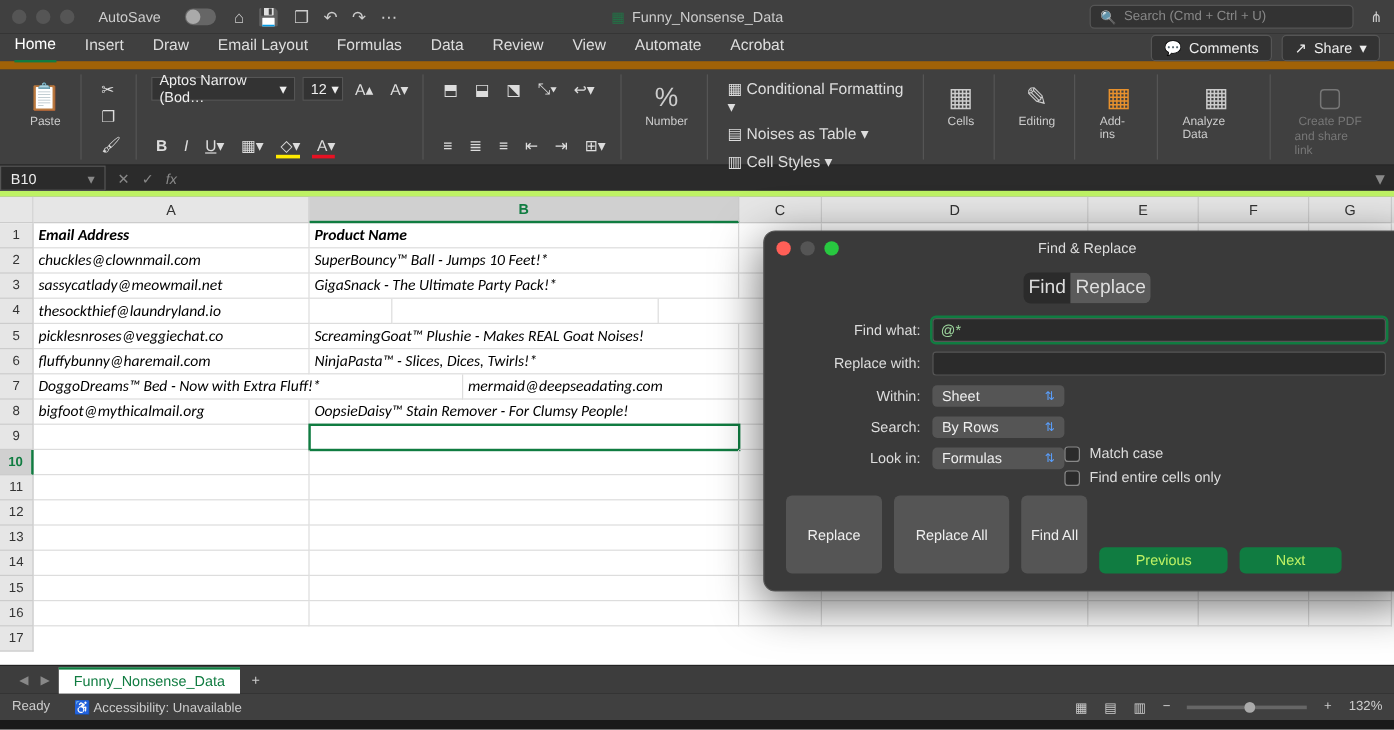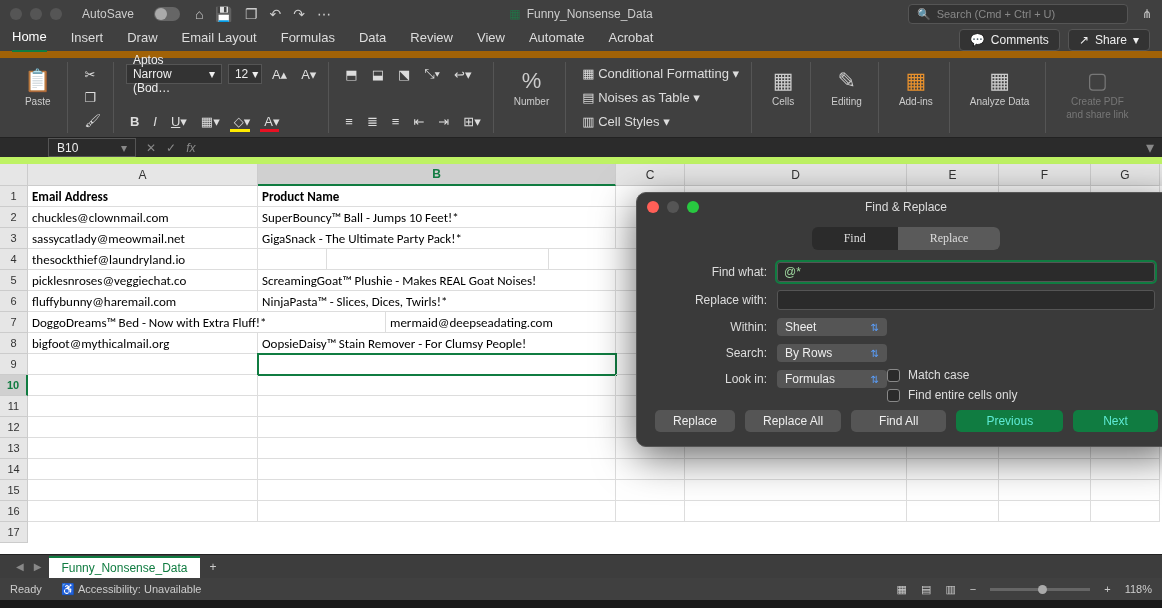"Aptos Narrow (Bod…" .font-combo { width: 96px -> 120px }
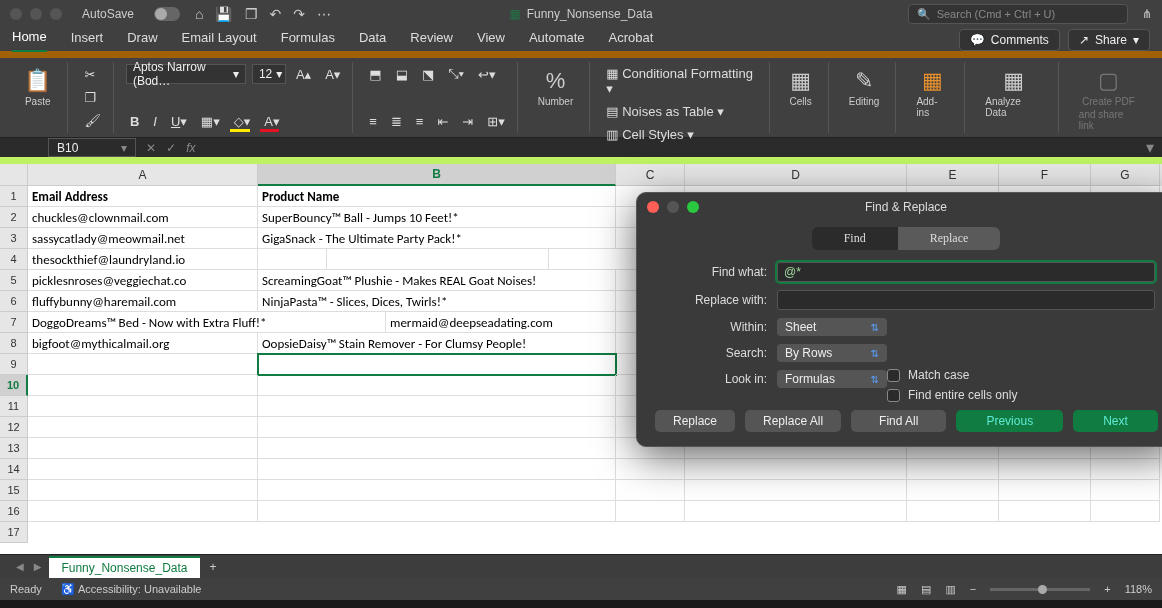"B10" .formula-row { border-bottom: 7px solid #bef264 -> 5px solid #bef264; padding-left: 48px -> none }
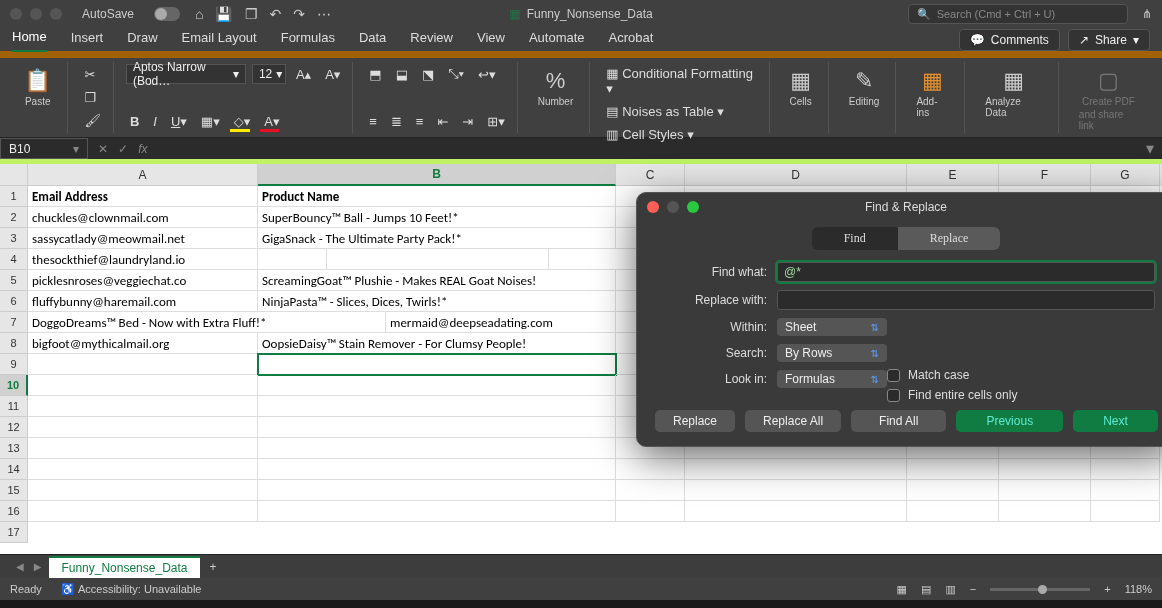"Email Address" .row { font-style: none -> italic }
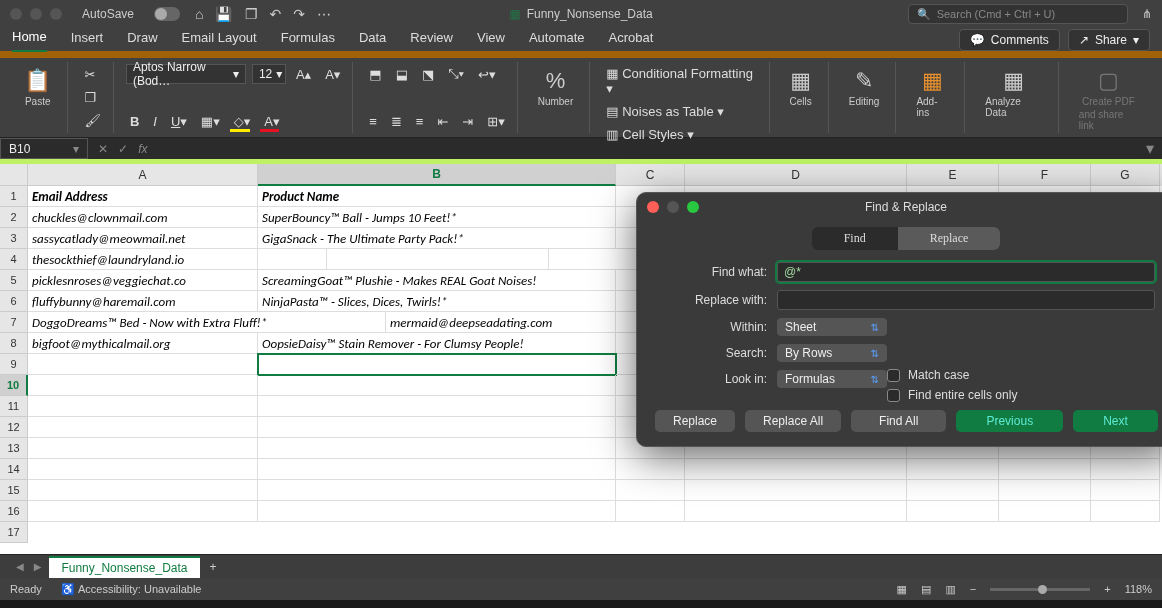"Find" .seg-btn { font-family: Liberation Serif, serif -> none; font-size: 12px -> 16px; padding: 4px 32px -> 4px 4px }
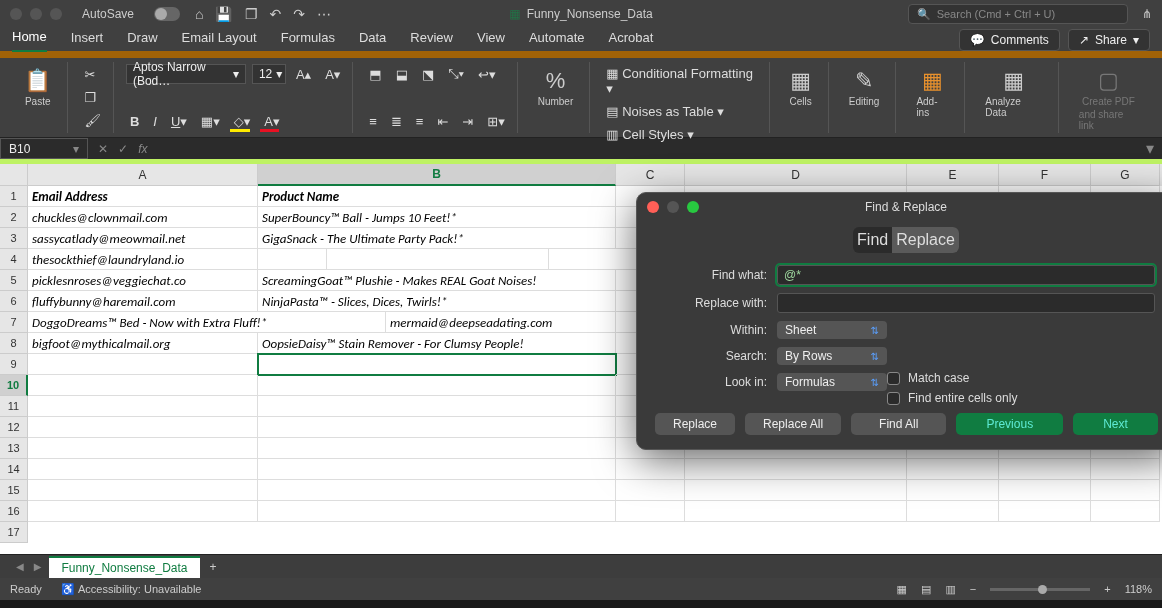"Find All" .mbtn.wide { padding: 4px 28px -> 4px 8px }
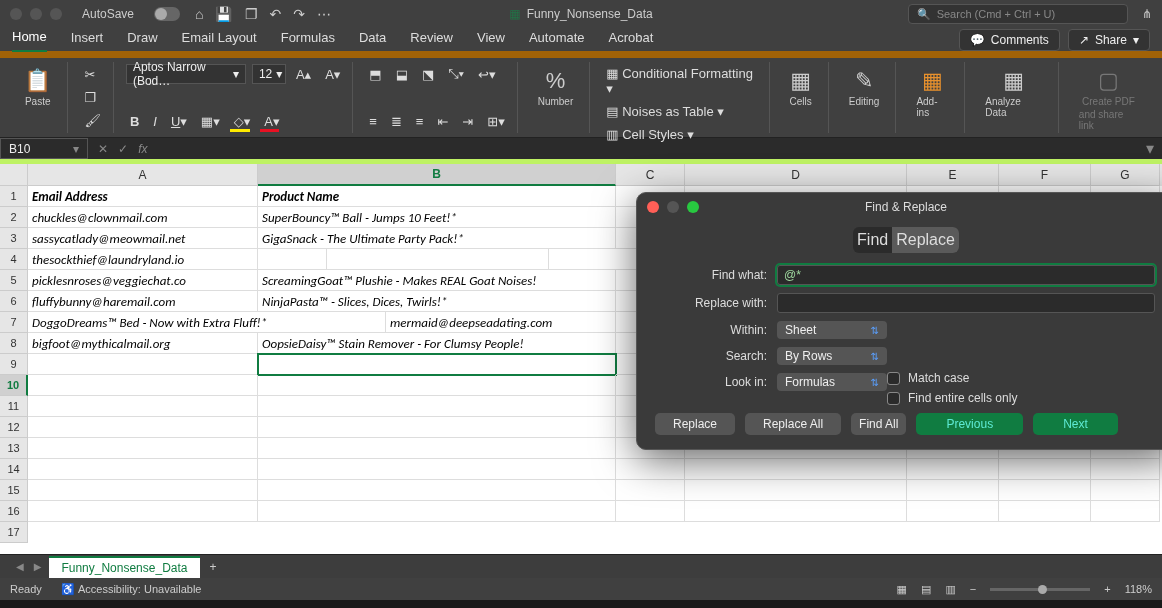"Previous" .mbtn.green { color: #5eead4 -> #bef264; margin-top: none -> 43px }
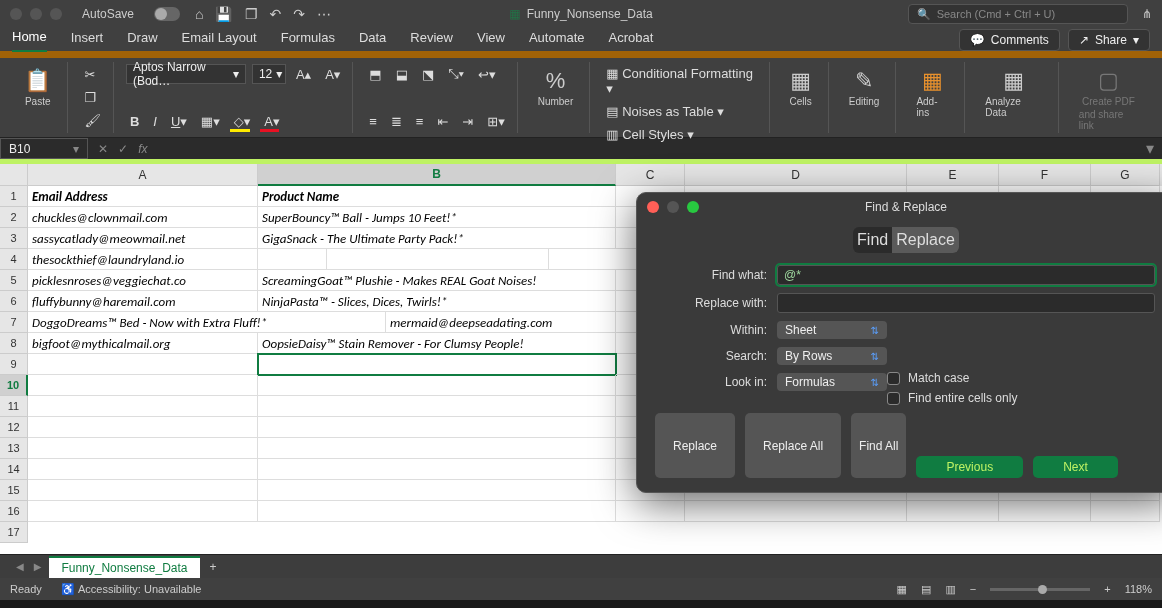"118%" span { text: 118% -> 132% }
